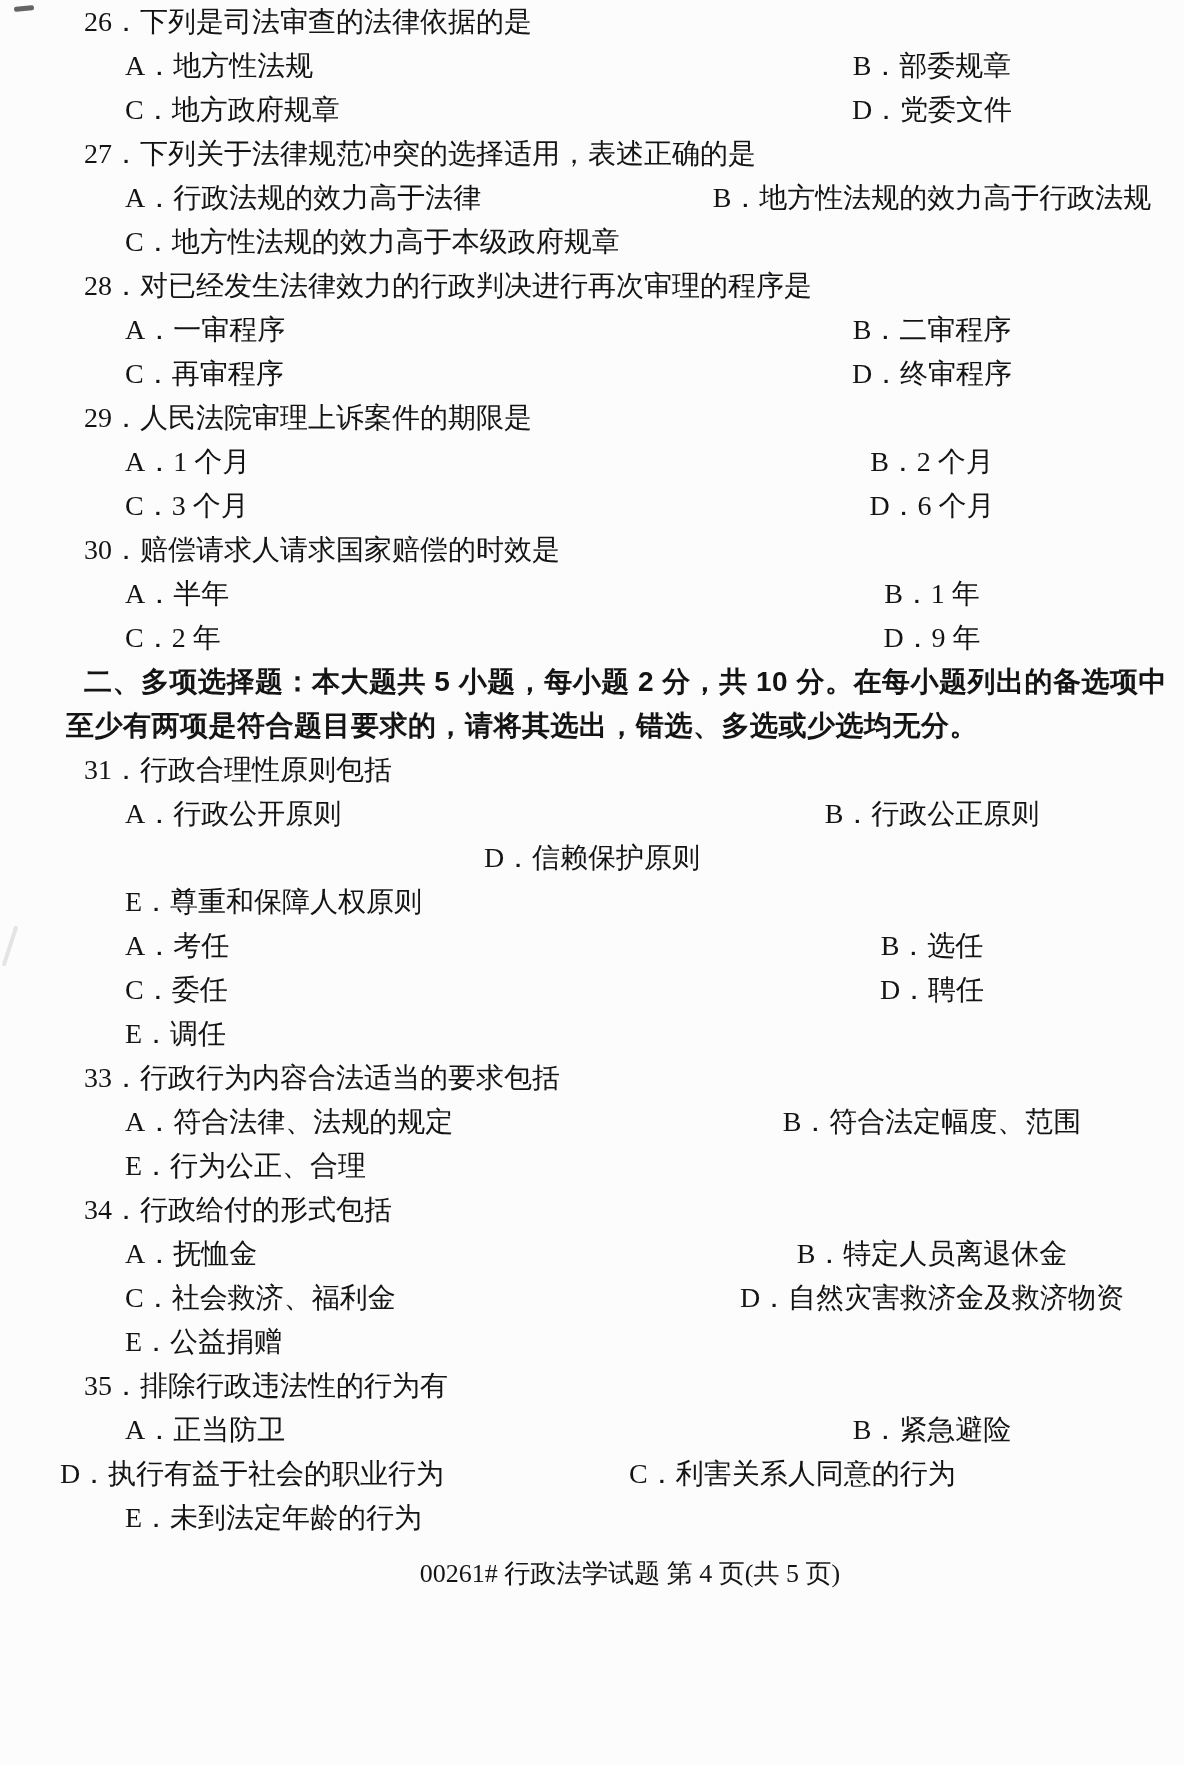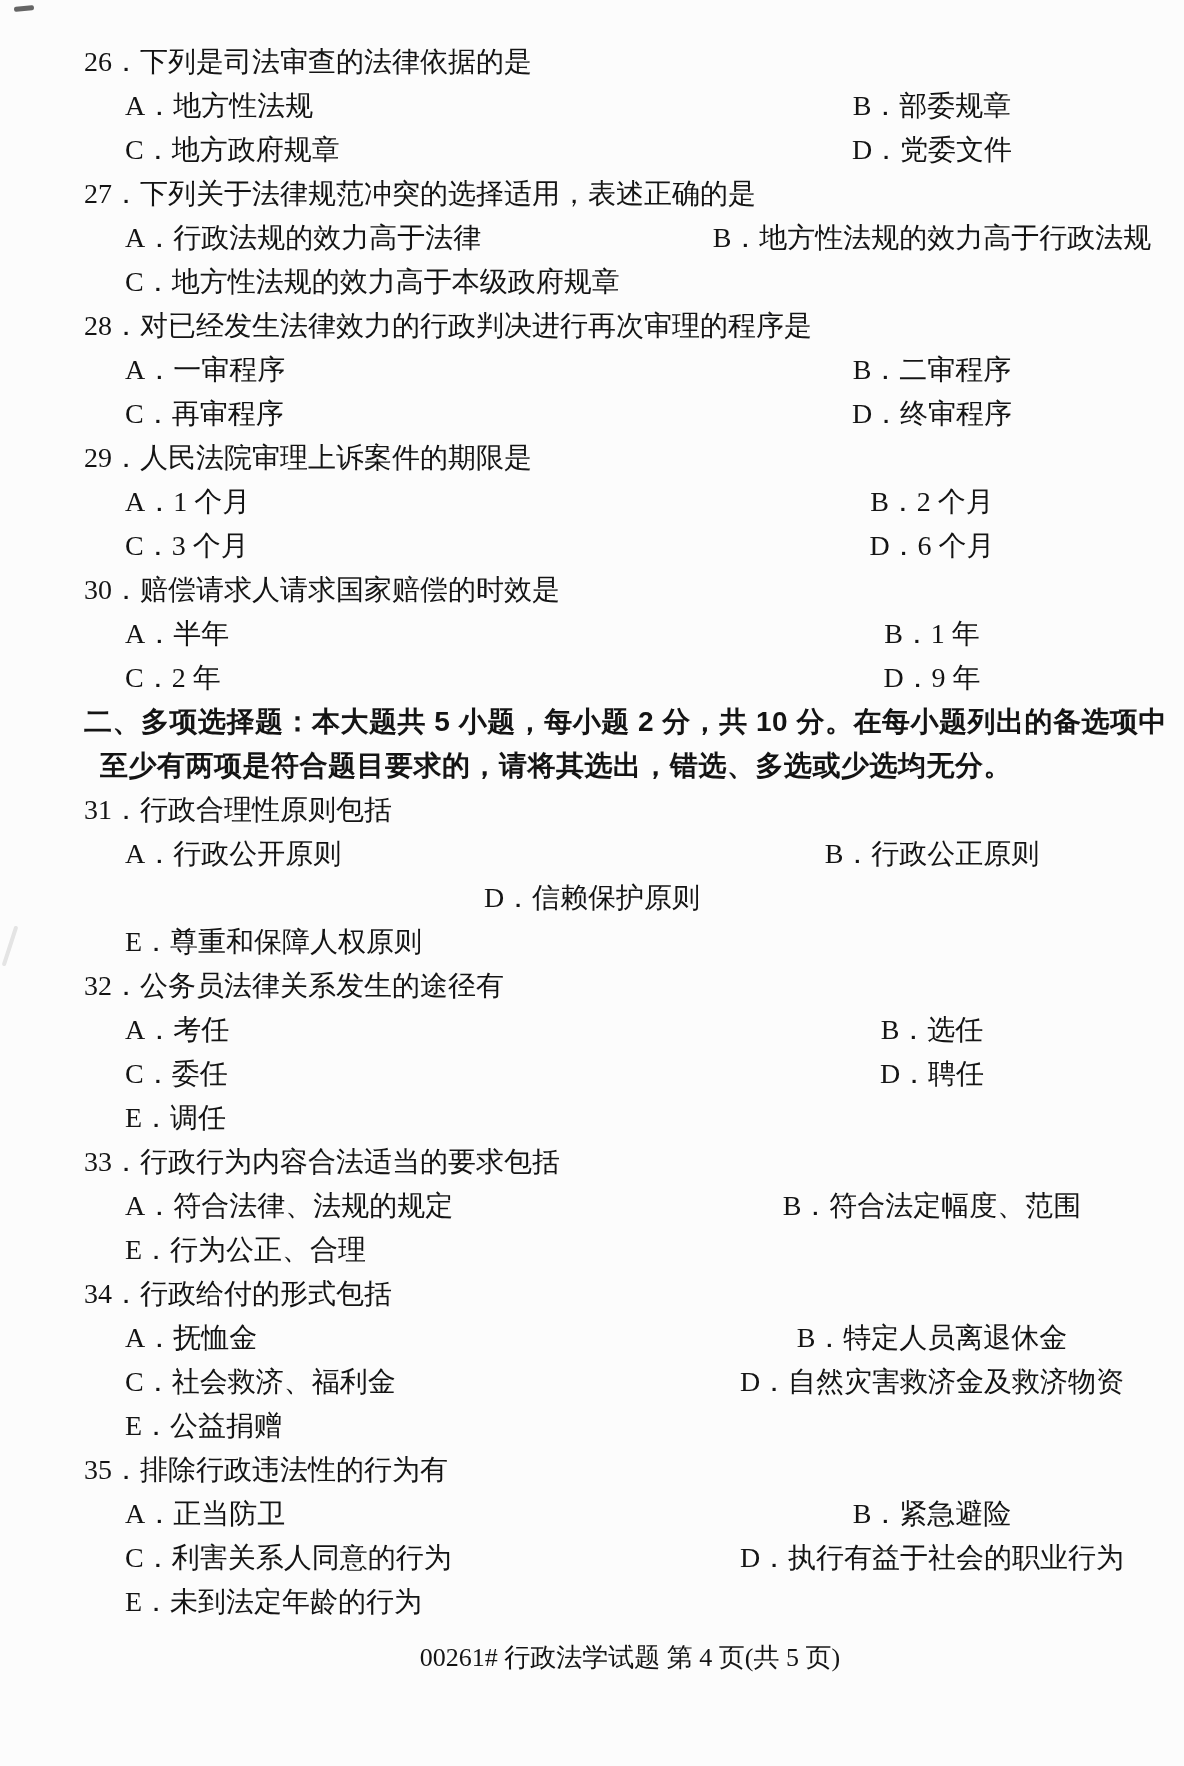"26．下列是司法审查的法律依据的是" .content { padding-top: 40px -> none }
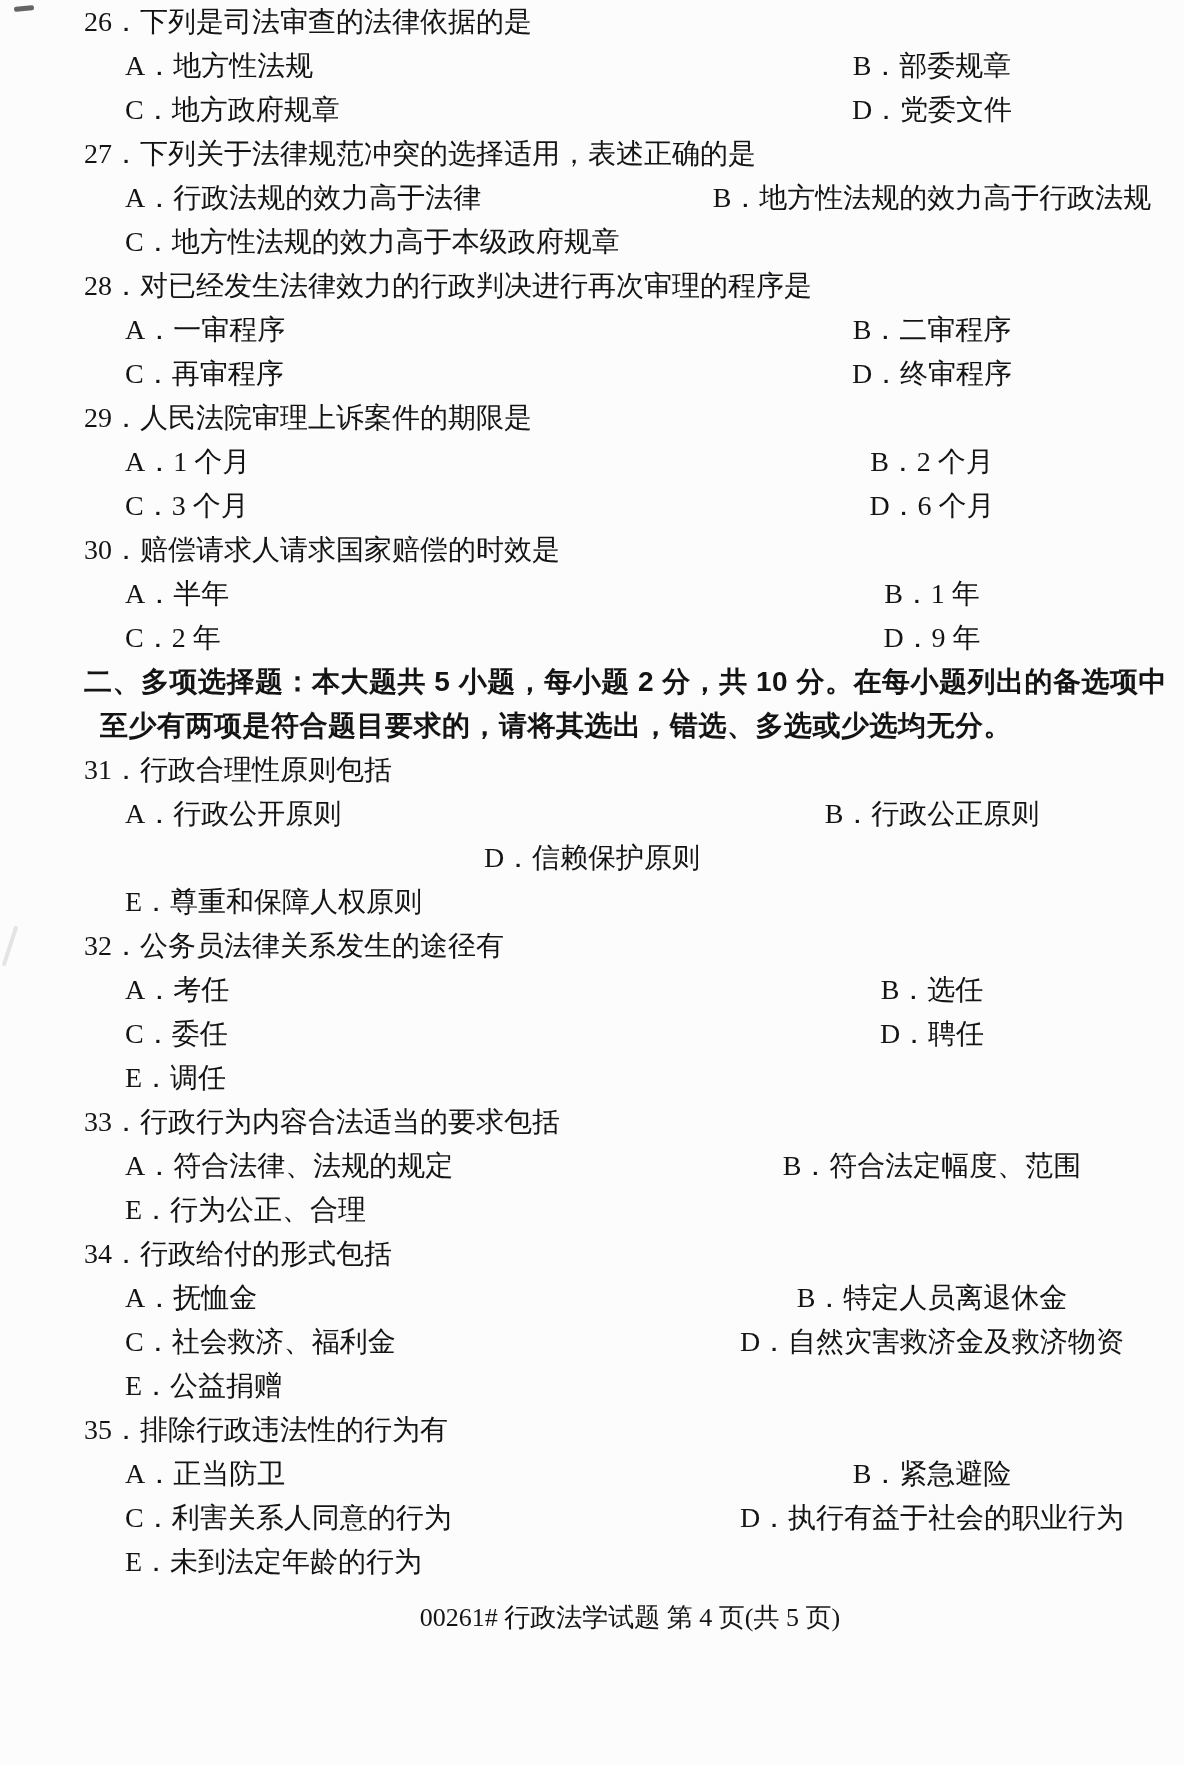"至少有两项是符合题目要求的，请将其选出，错选、多选或少选均无分。" .sec-line2 { margin-left: 100px -> 66px }
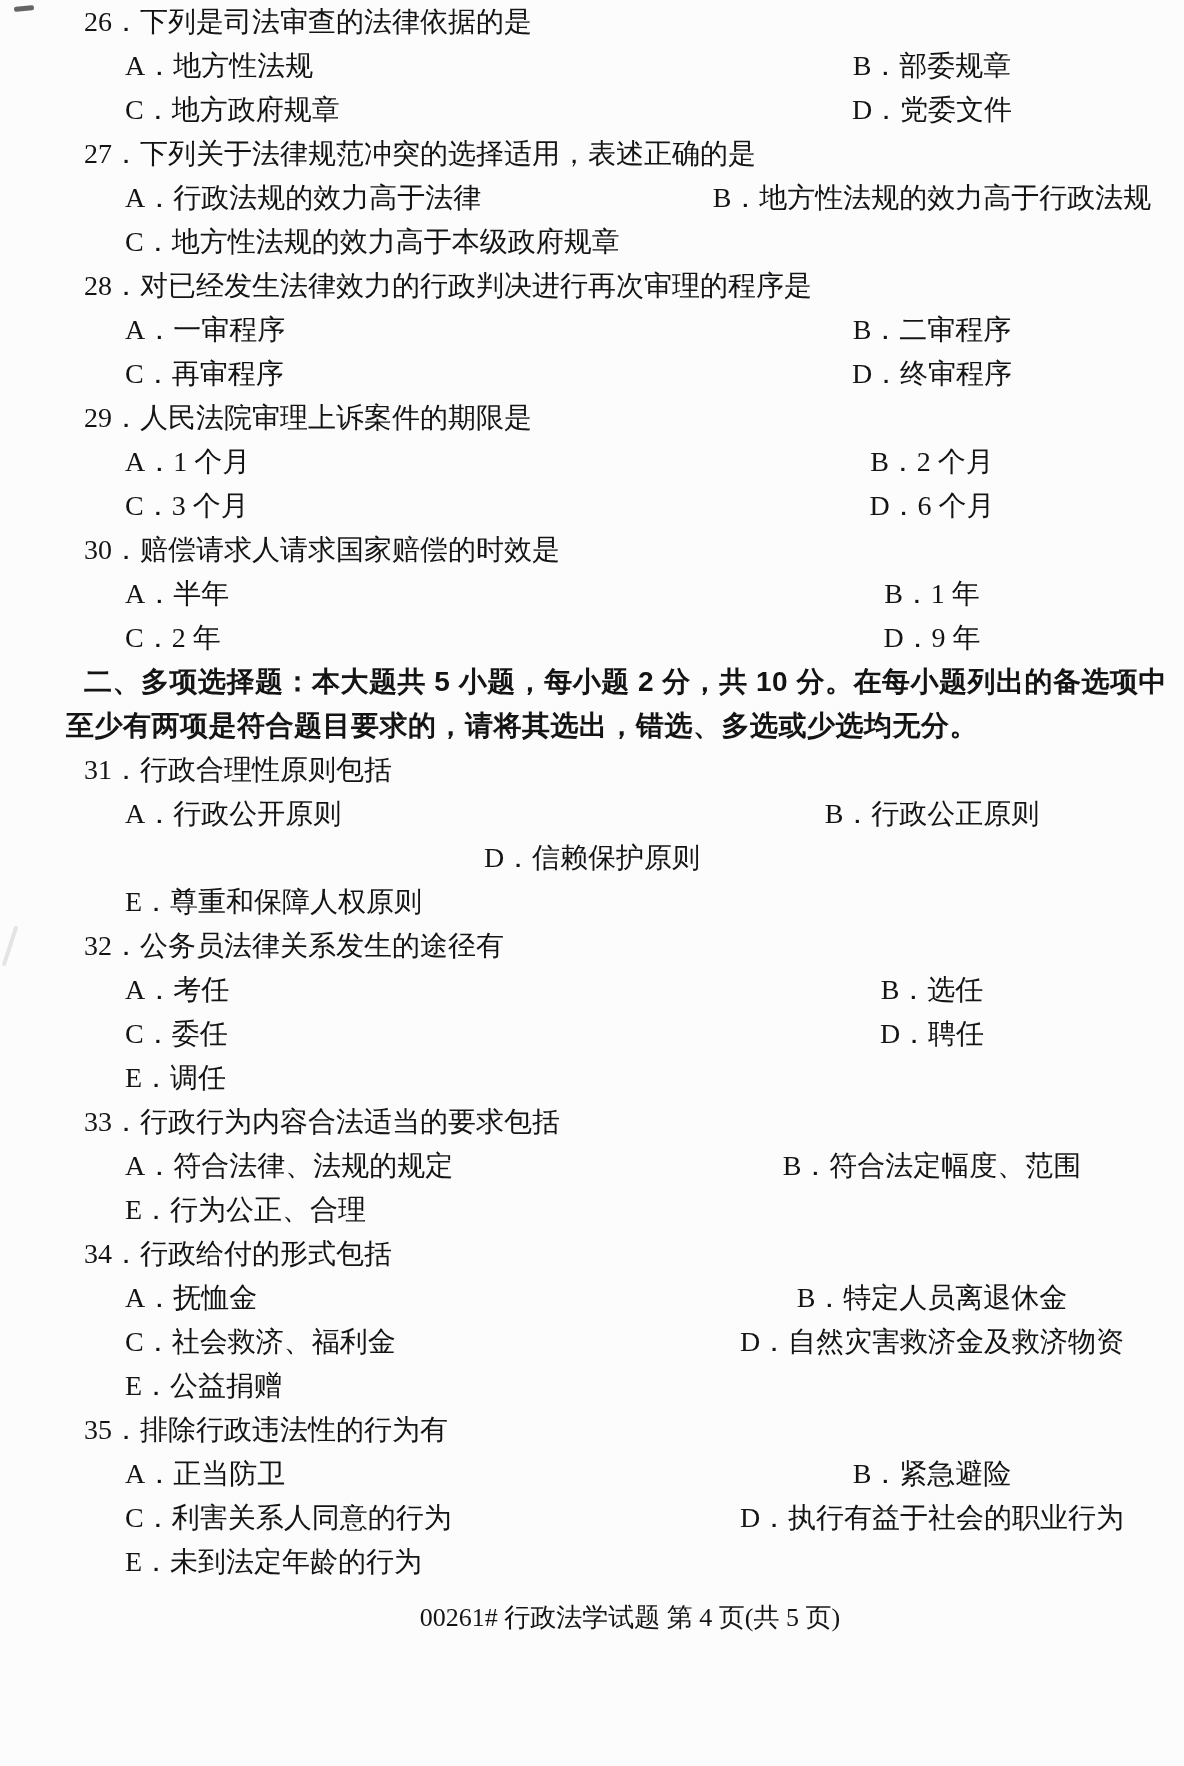"32．公务员法律关系发生的途径有" div.row { html: <div> <span>32．</span><span>公务员法律关系发生的途径有</span> </div> -> none }
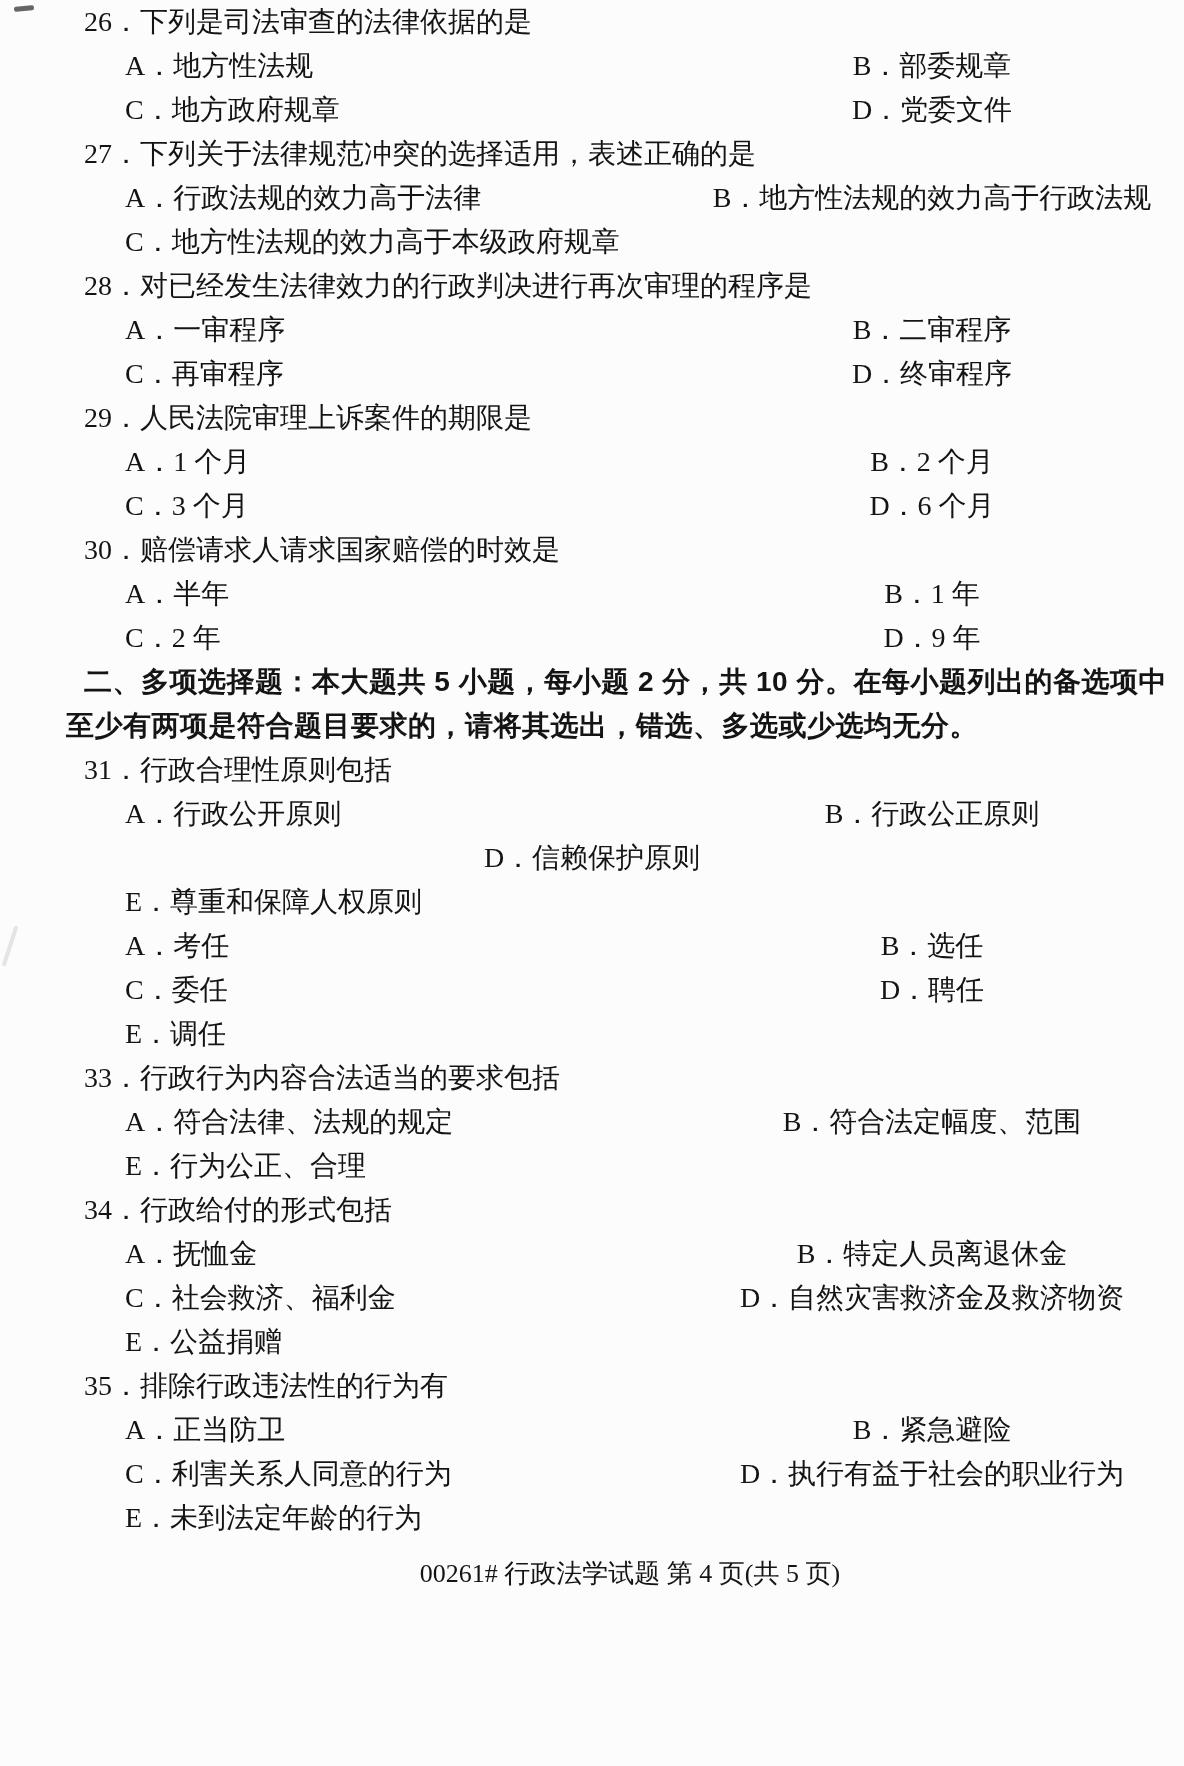"C．利害关系人同意的行为" span.opt { order: before "D．执行有益于社会的职业行为" -> after "D．执行有益于社会的职业行为" }
